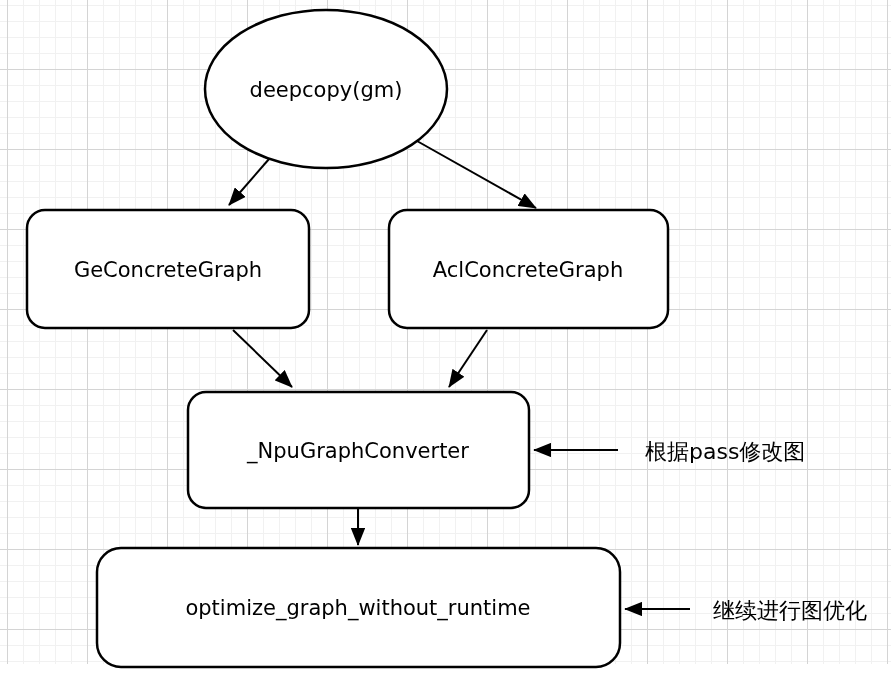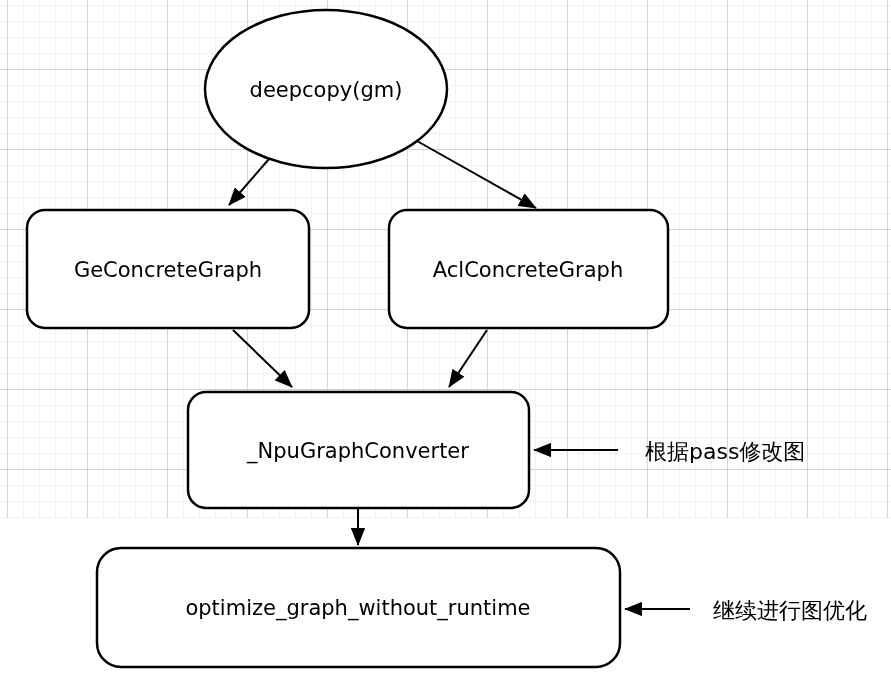"deepcopy(gm)" .canvas { height: 518px -> 664px }
